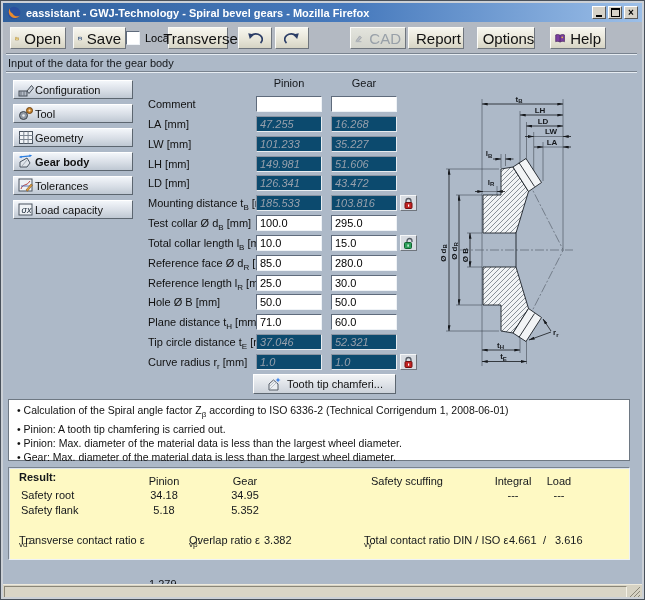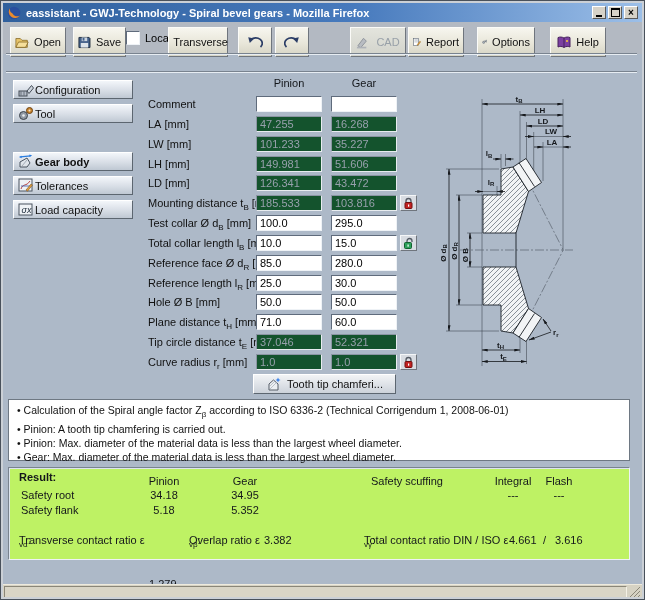"Open" .tbtn { font-size: 11px -> 15px; height: 30px -> 22px }
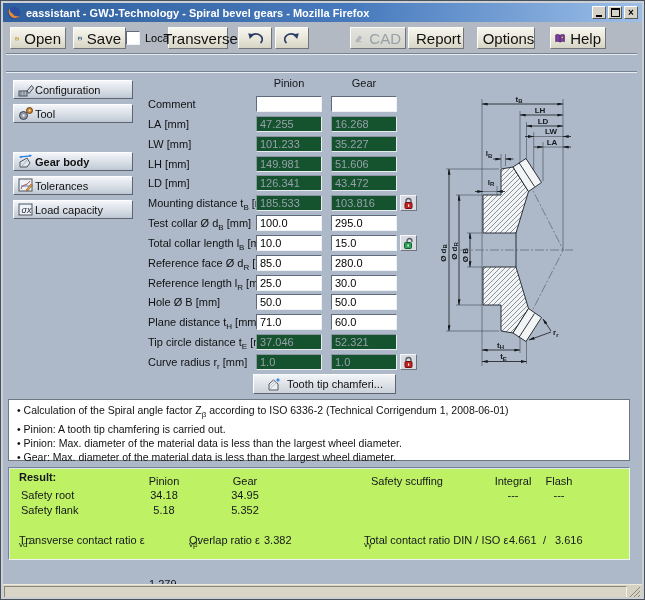"Input of the data for" div.sechead { html: none -> <div>Input of the data for the gear body</div> }
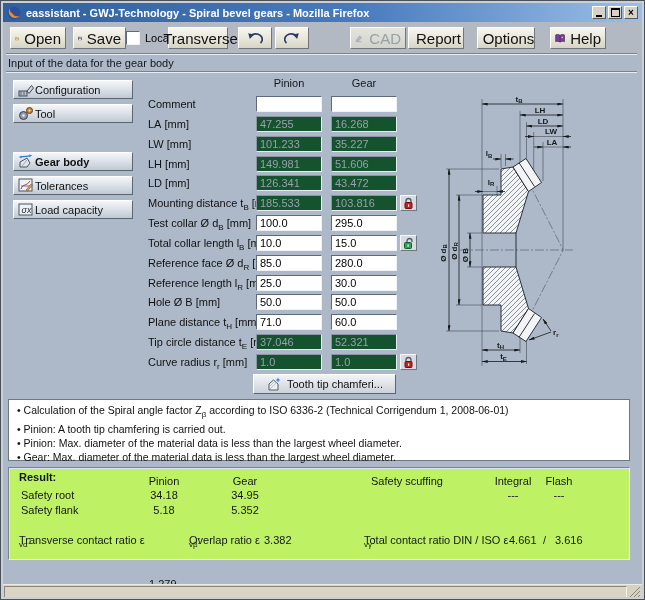"47.255" .fin.dis { background: #14532d -> #0c4a6e; font-style: none -> italic }
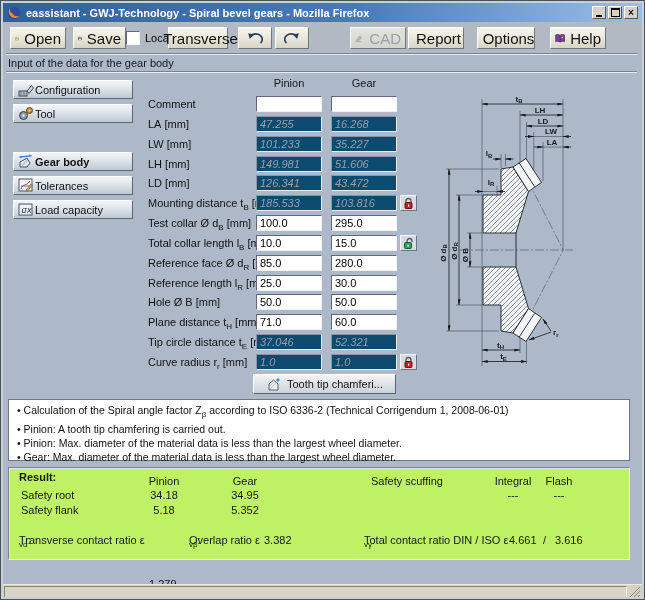"Geometry" button.sbtn { html: none -> <button> <span> <svg> <rect></rect> <line></line> <line></line> <line></line> <line></line> </svg> </span> <span>Geometry</span> </button> }
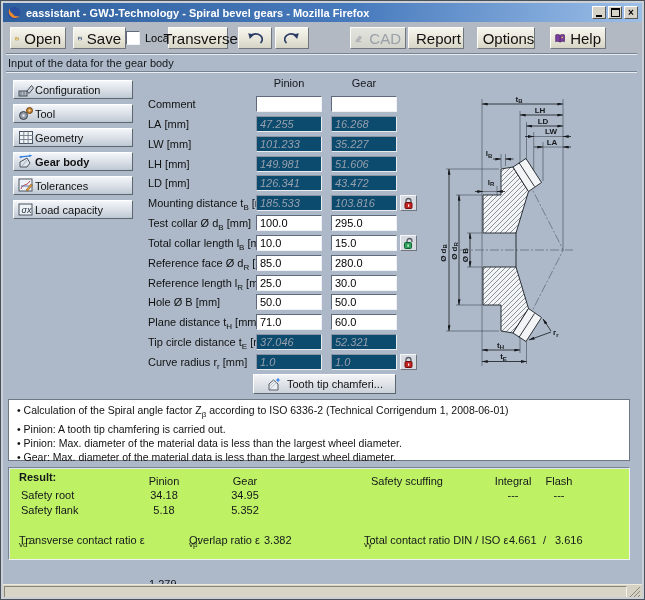"Result:" .results { background: #bef264 -> #fef9c3 }
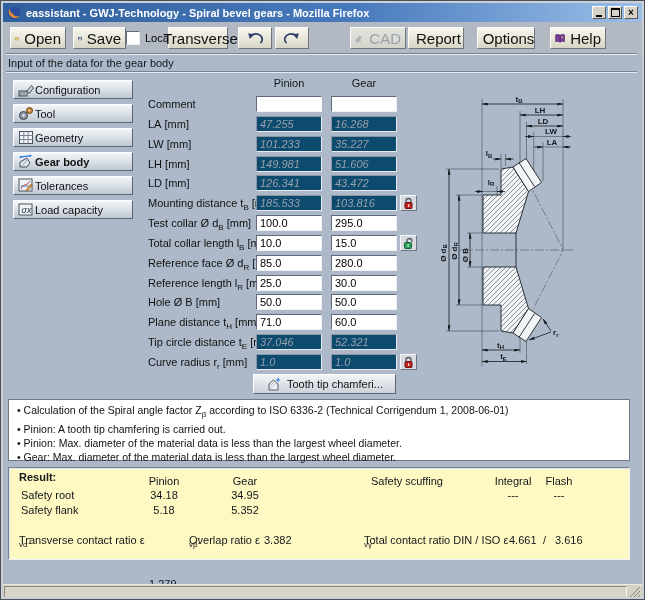"Flash" span.rc { text: Flash -> Load }
